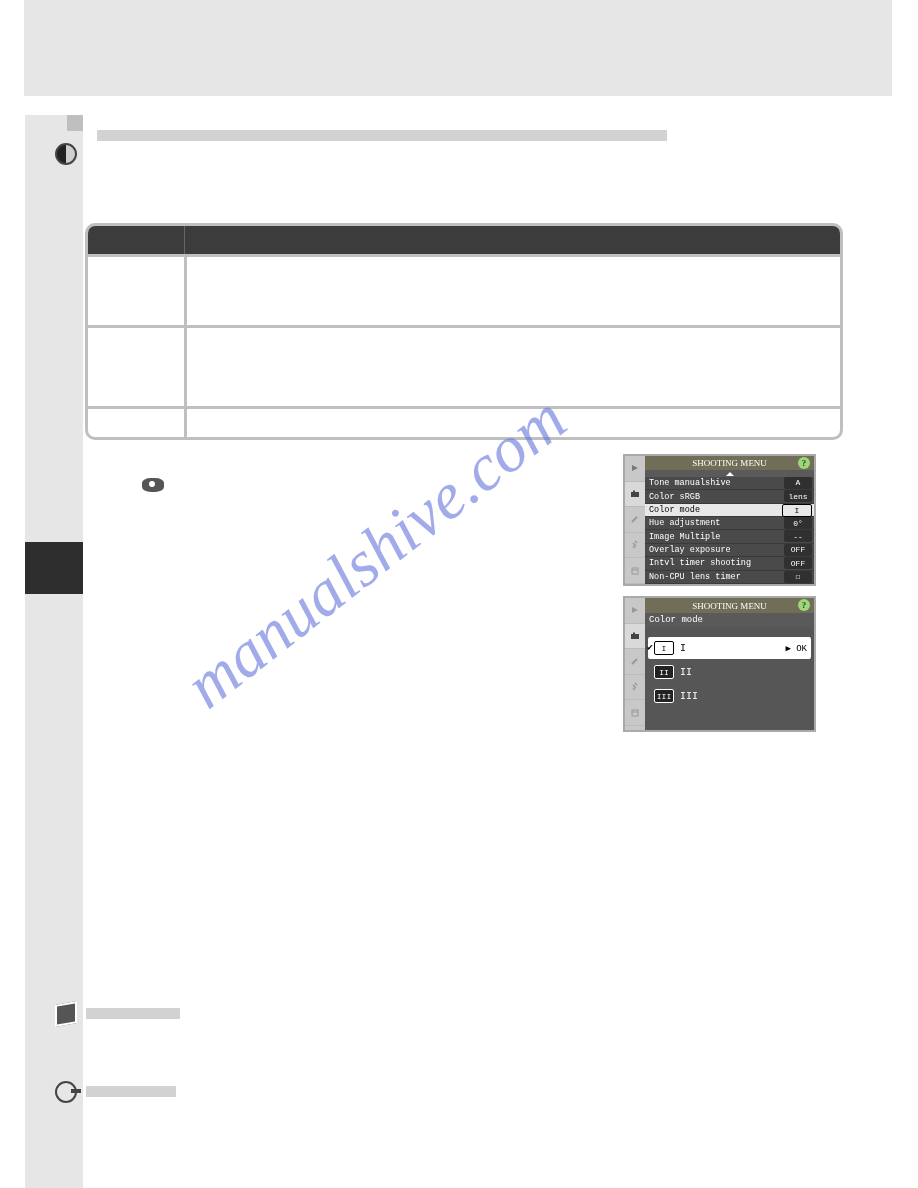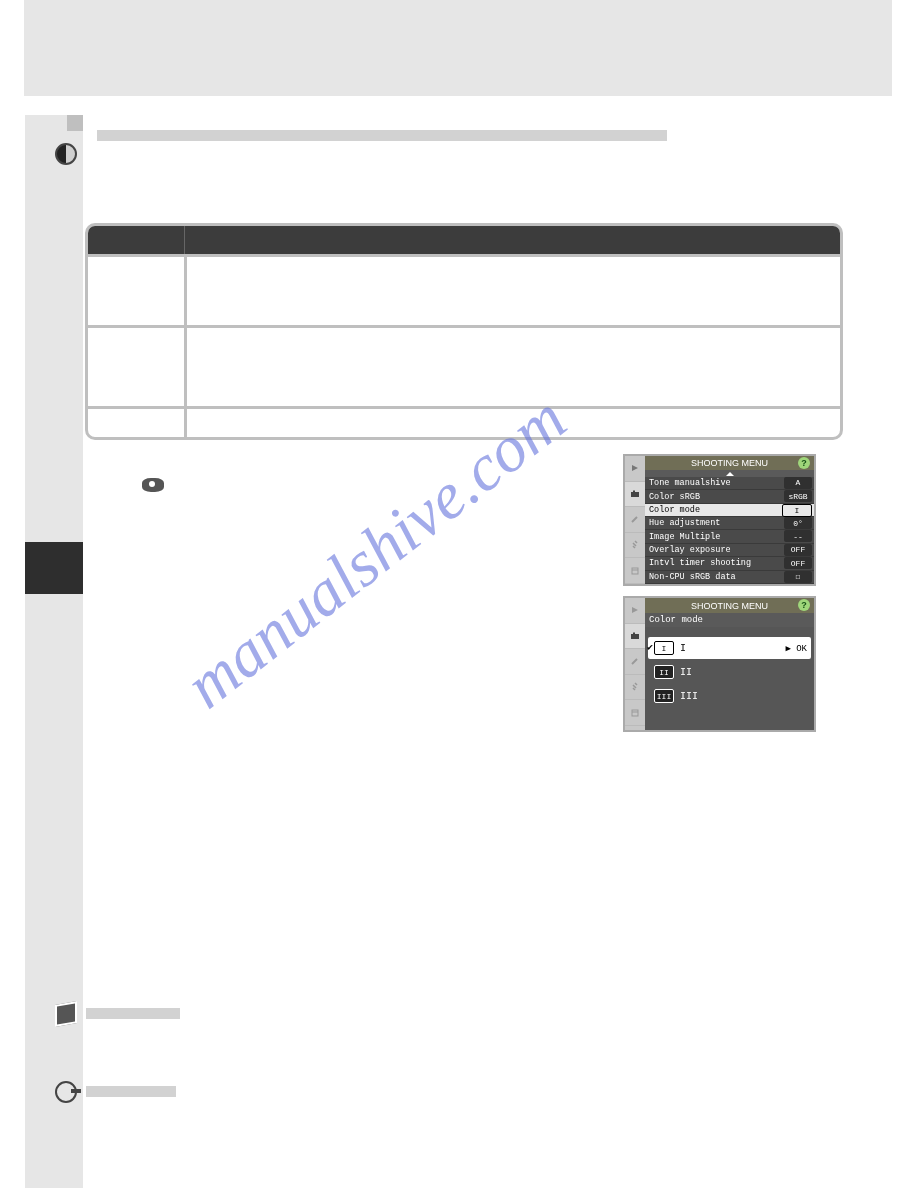"SHOOTING MENU" .lcd .titlebar { font-family: Liberation Sans, sans-serif -> Liberation Serif, serif }
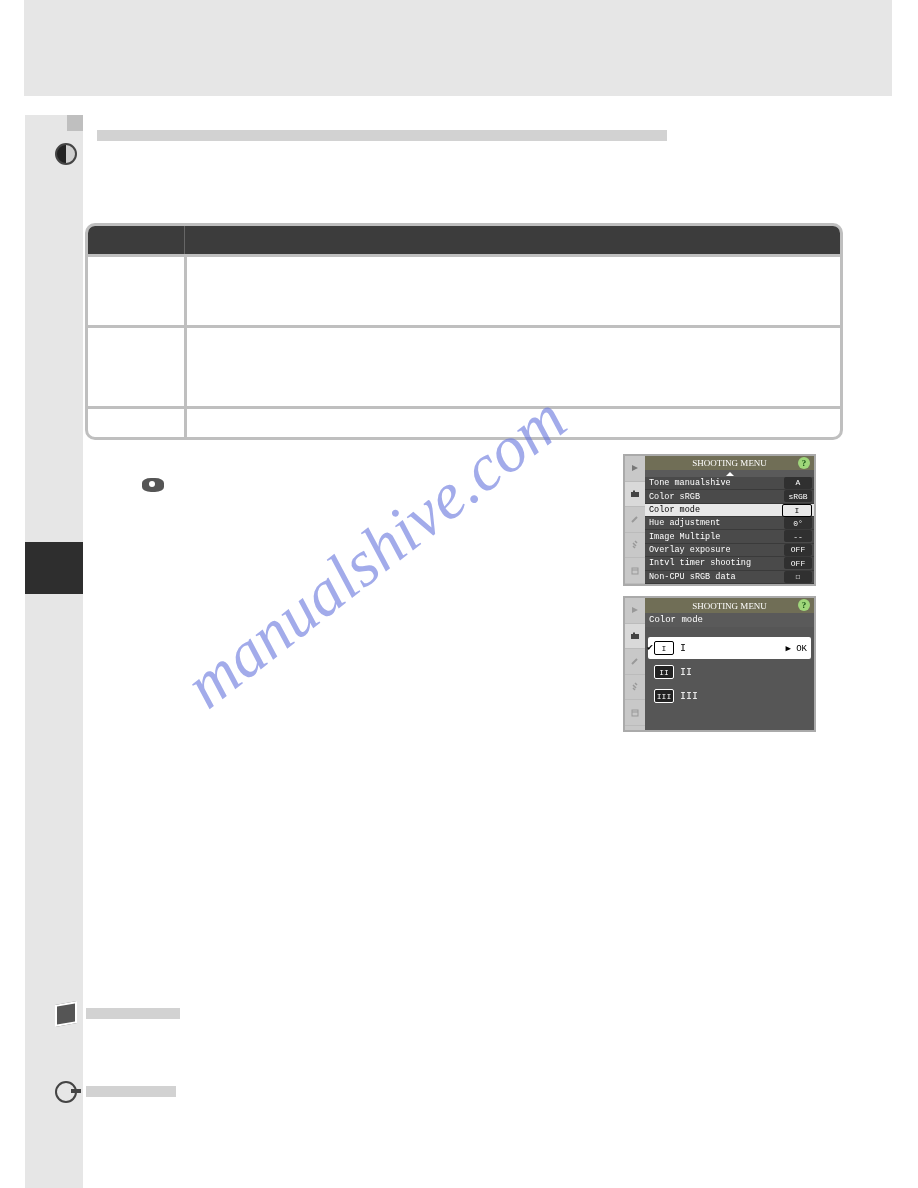"sRGB" span.val { text: sRGB -> lens }
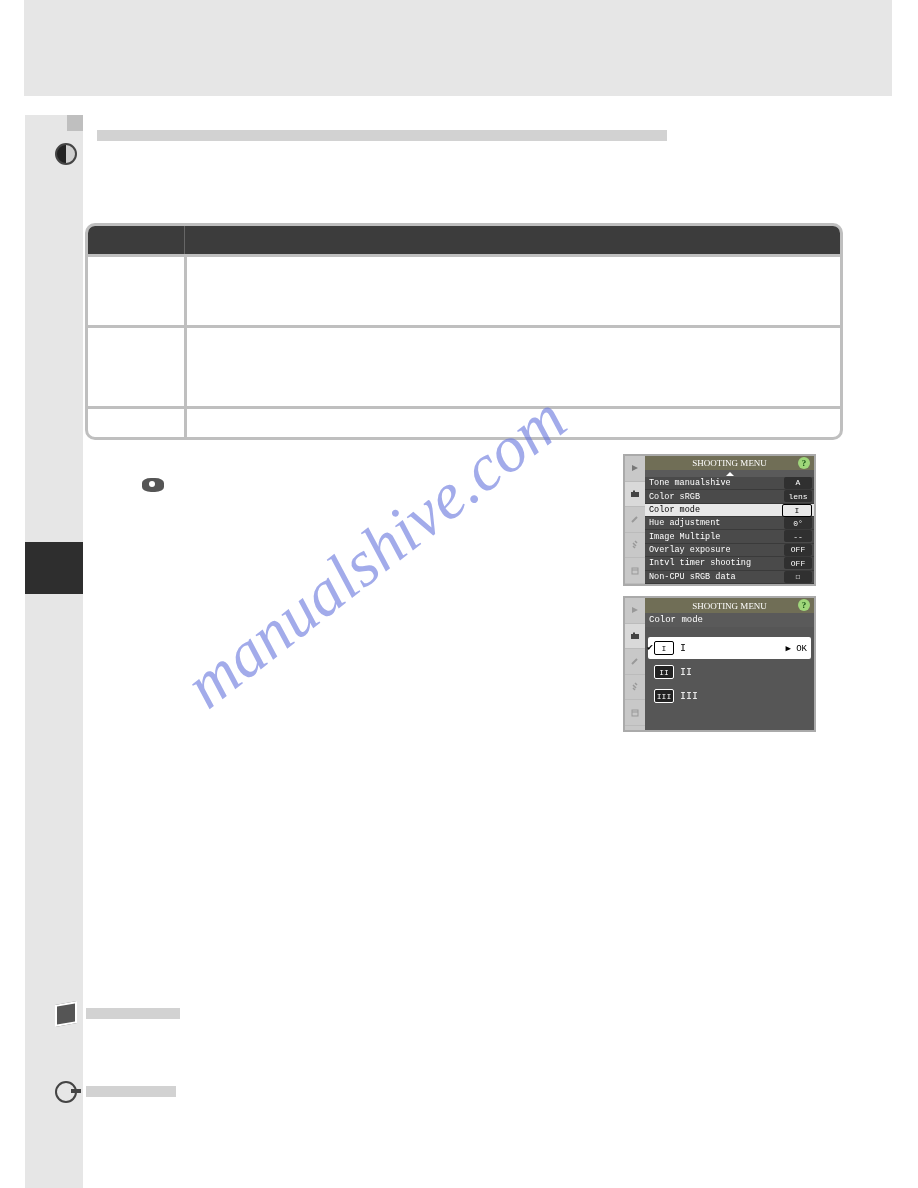"Non-CPU sRGB data" span { text: sRGB data -> lens timer }
